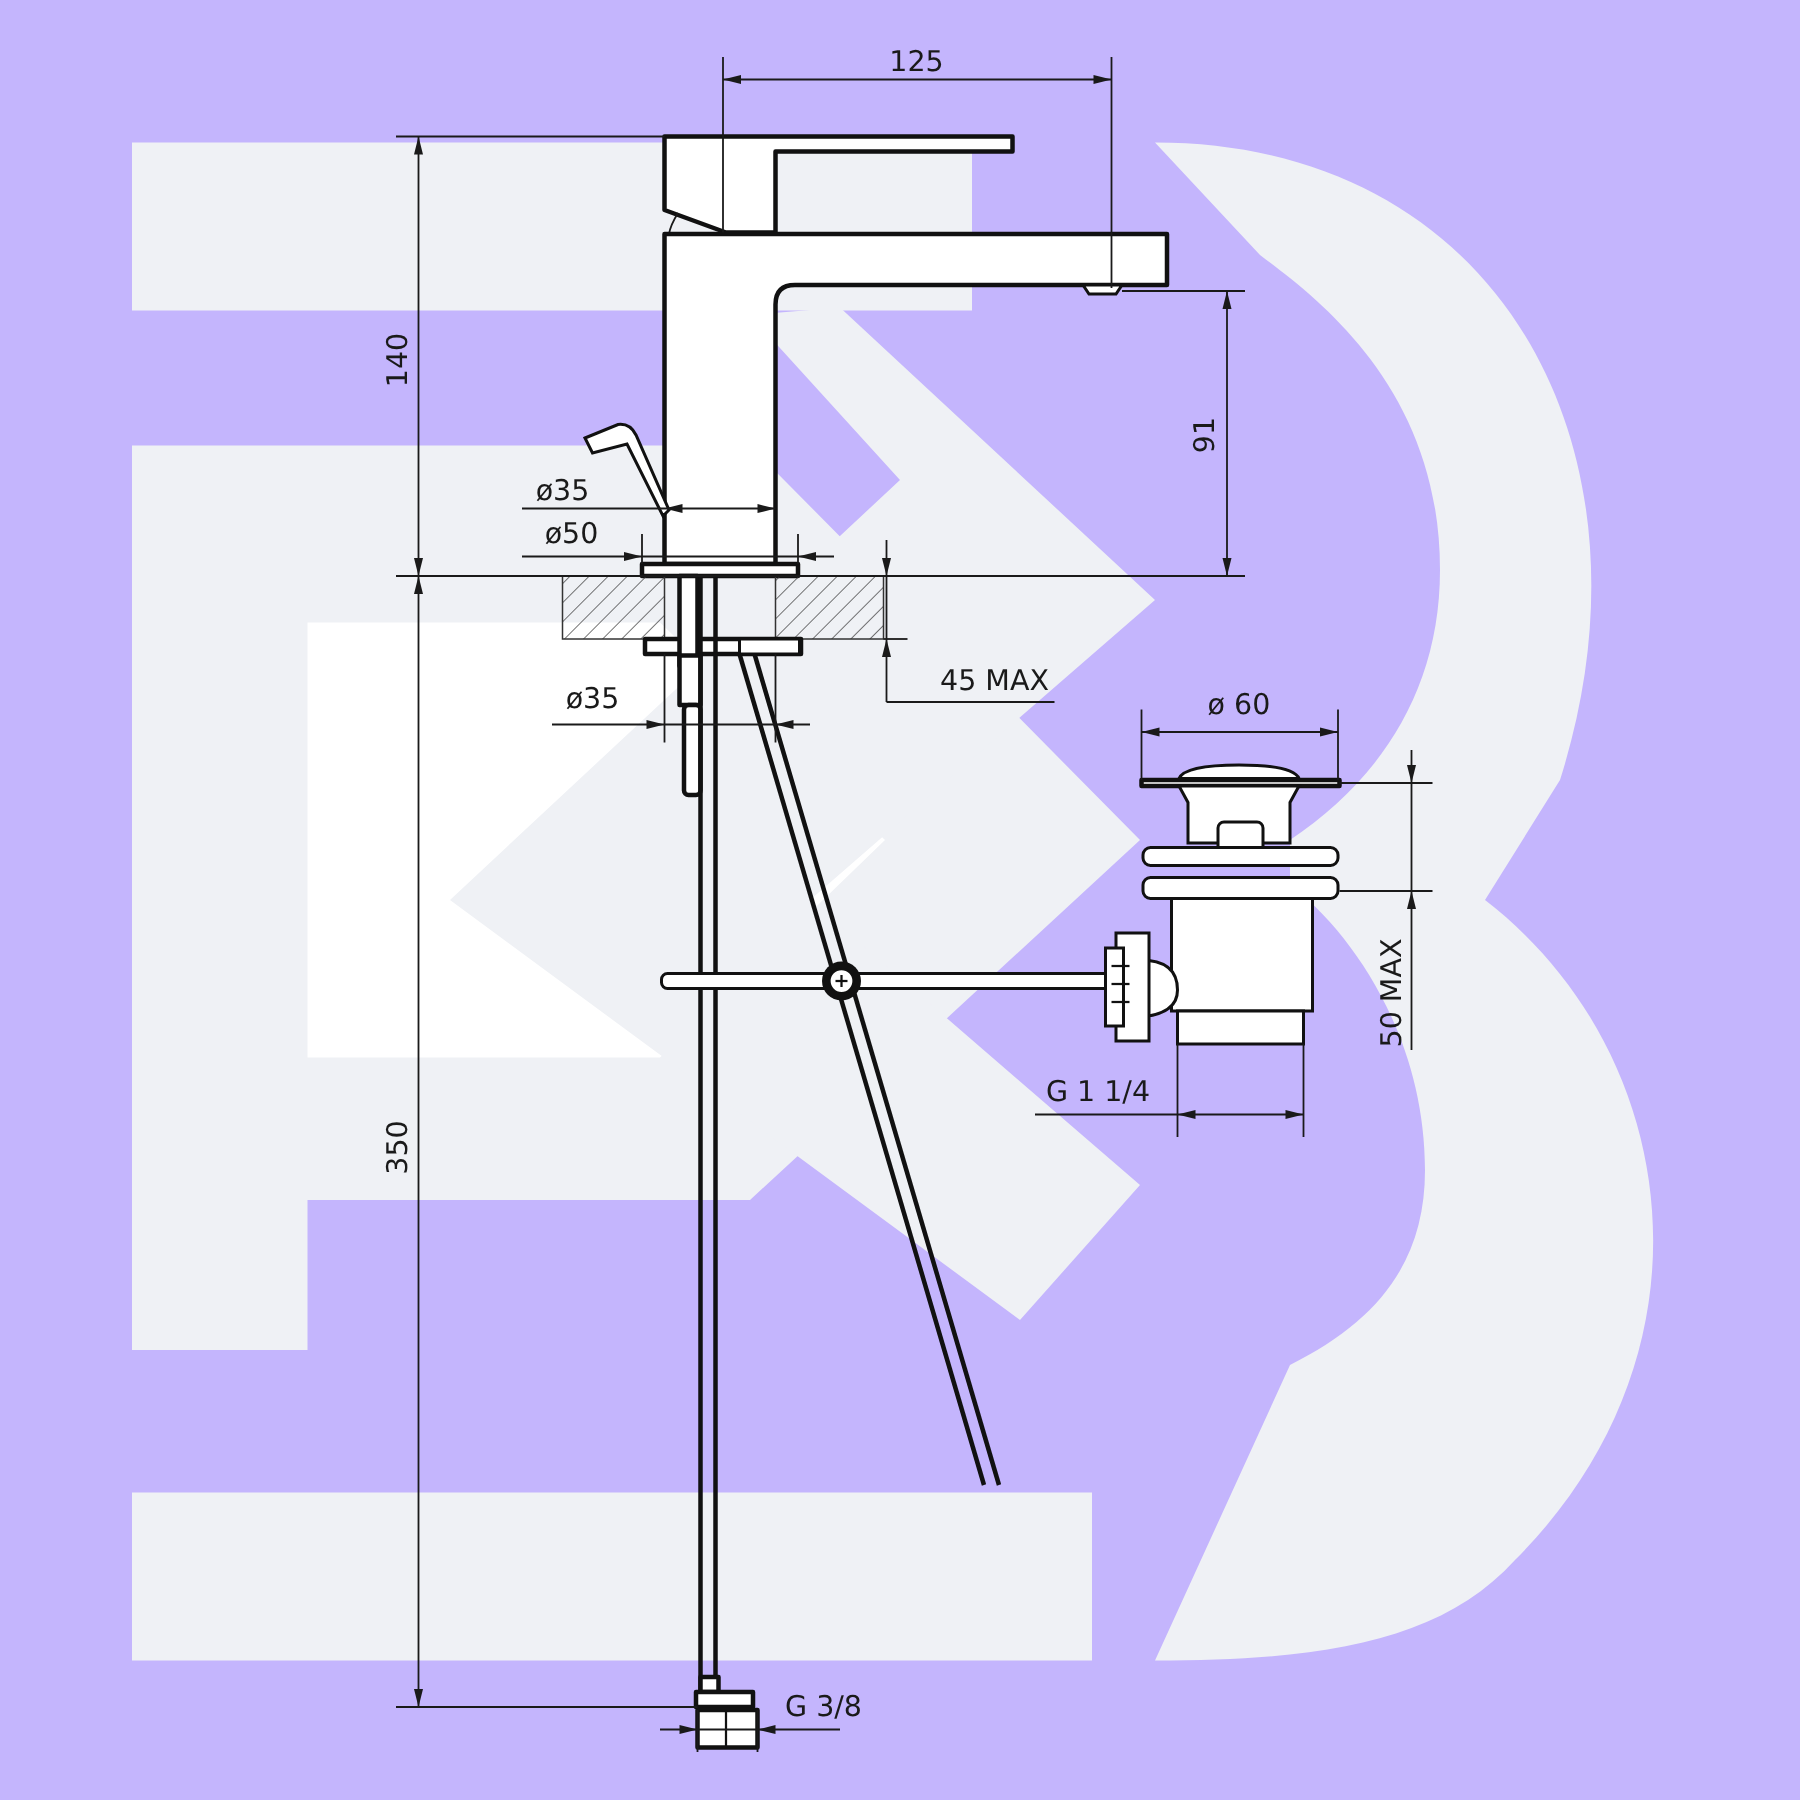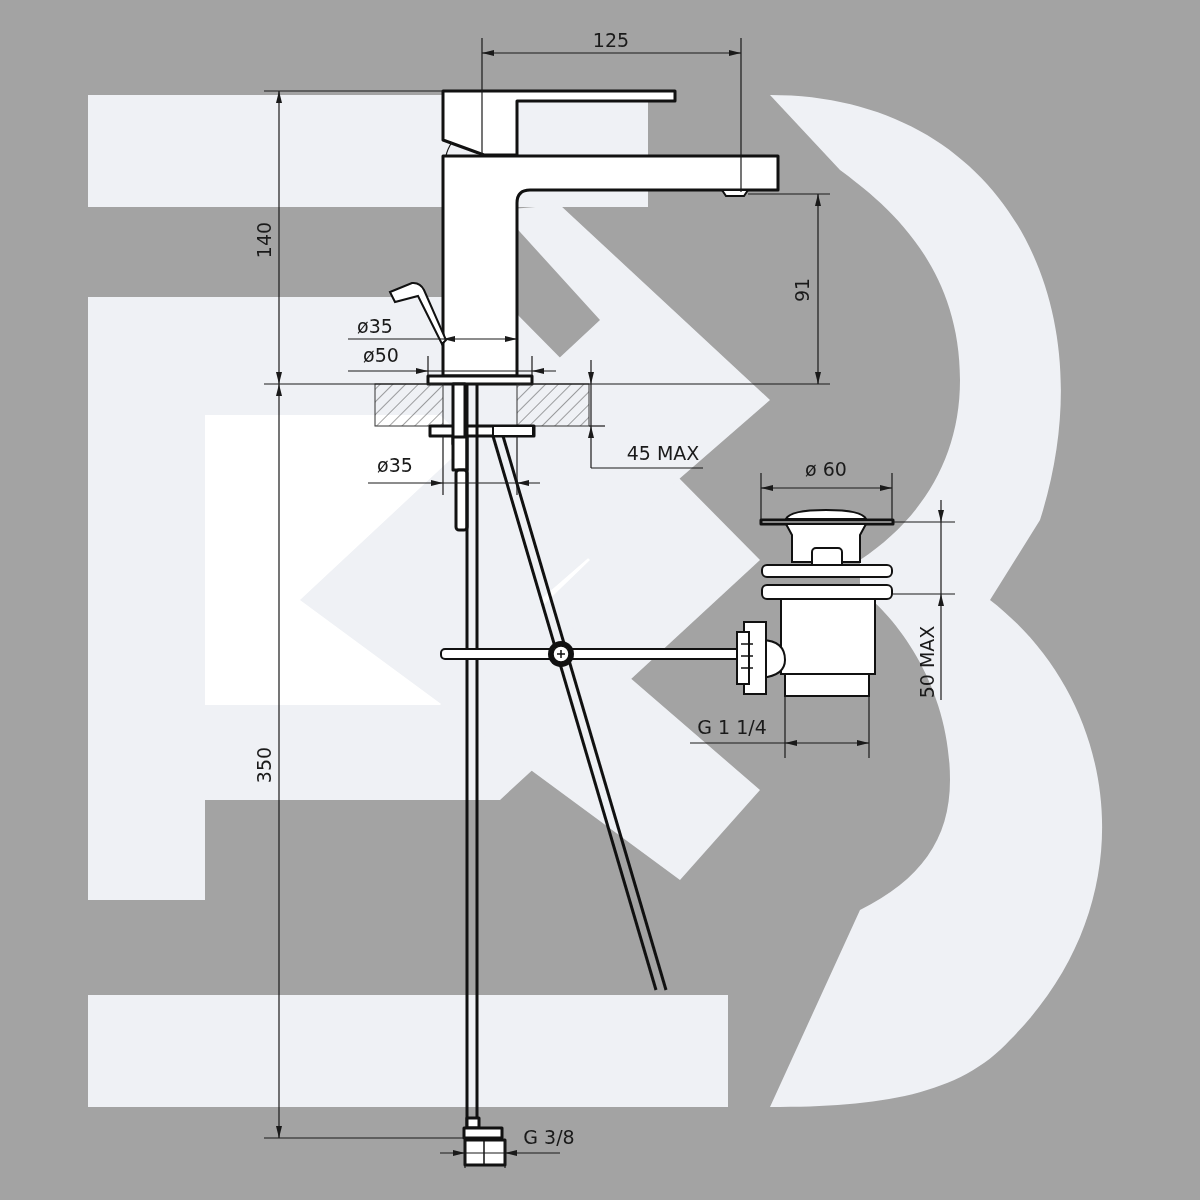"125" .canvas { background: #a3a3a3 -> #c4b5fd }
